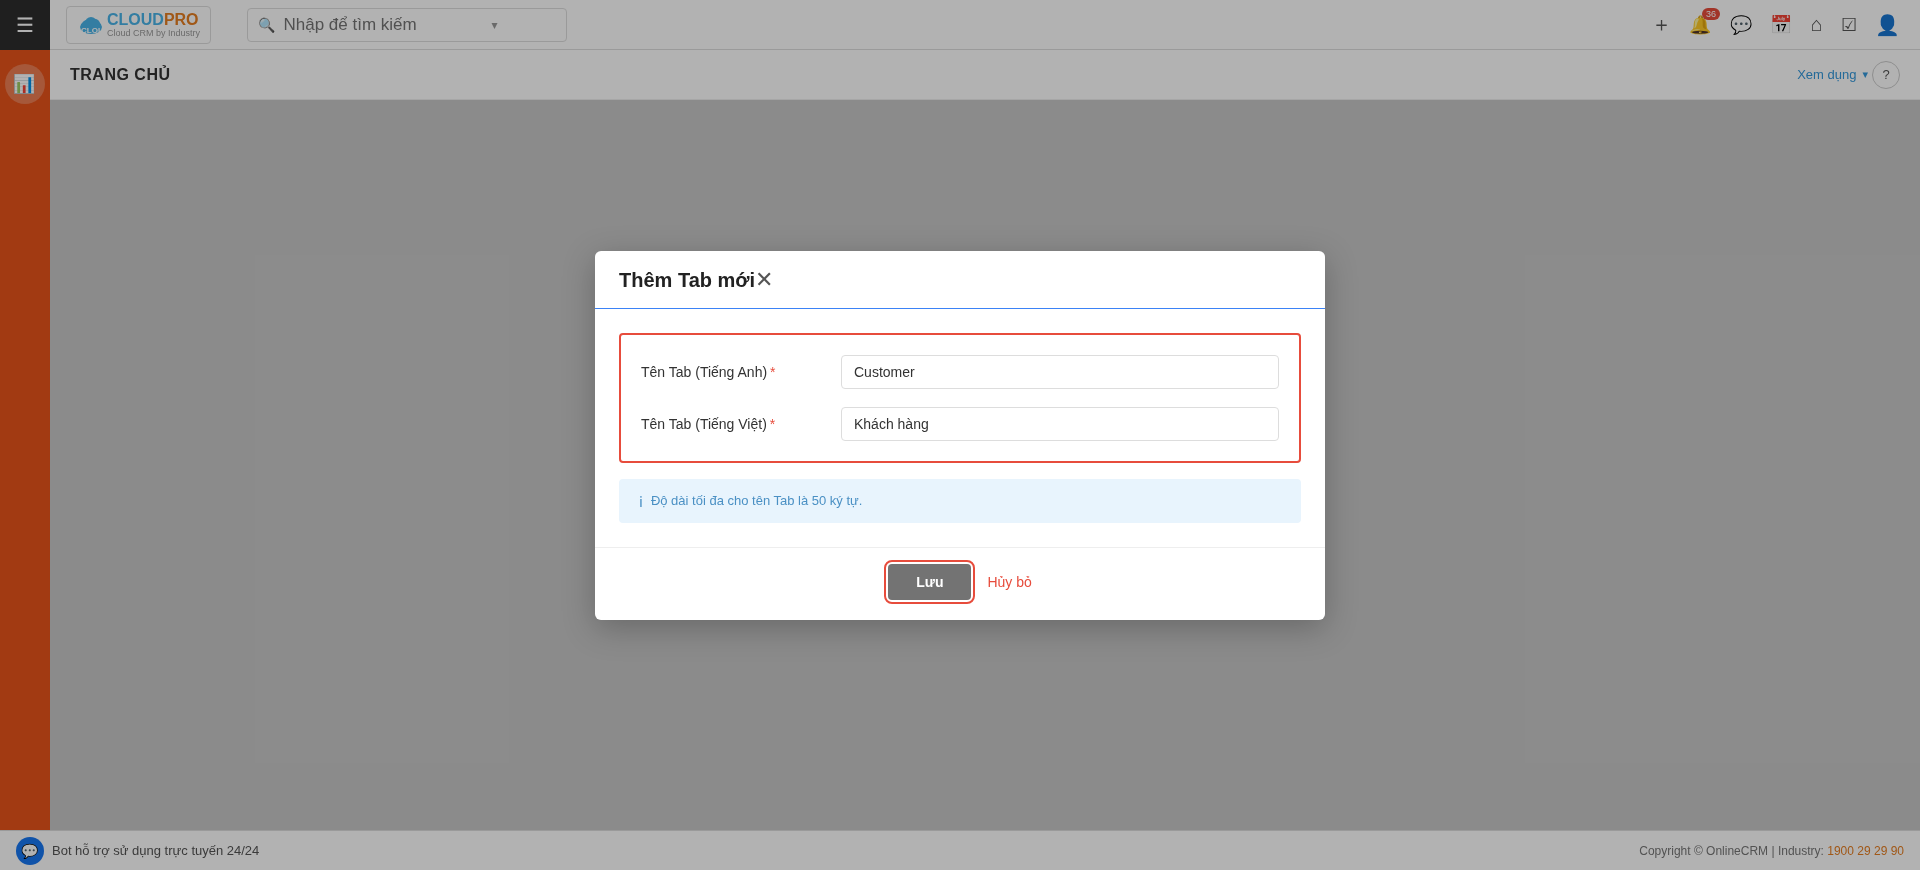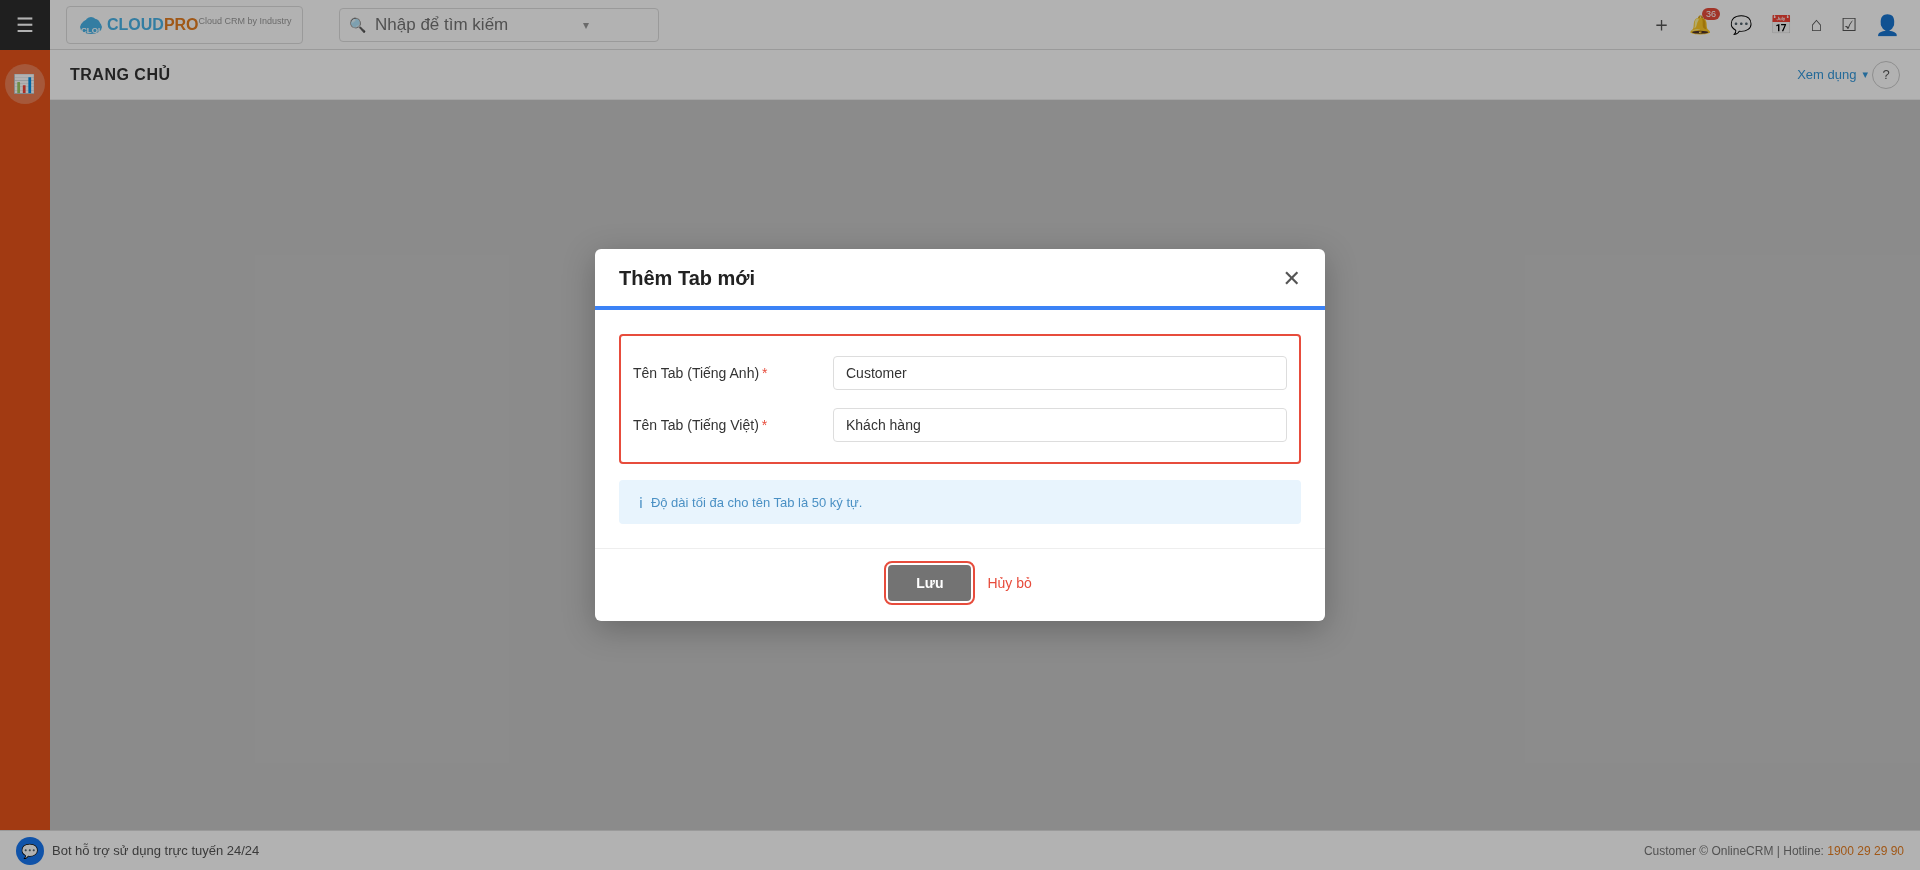"CLOUDPRO" span { flex-direction: row -> column }
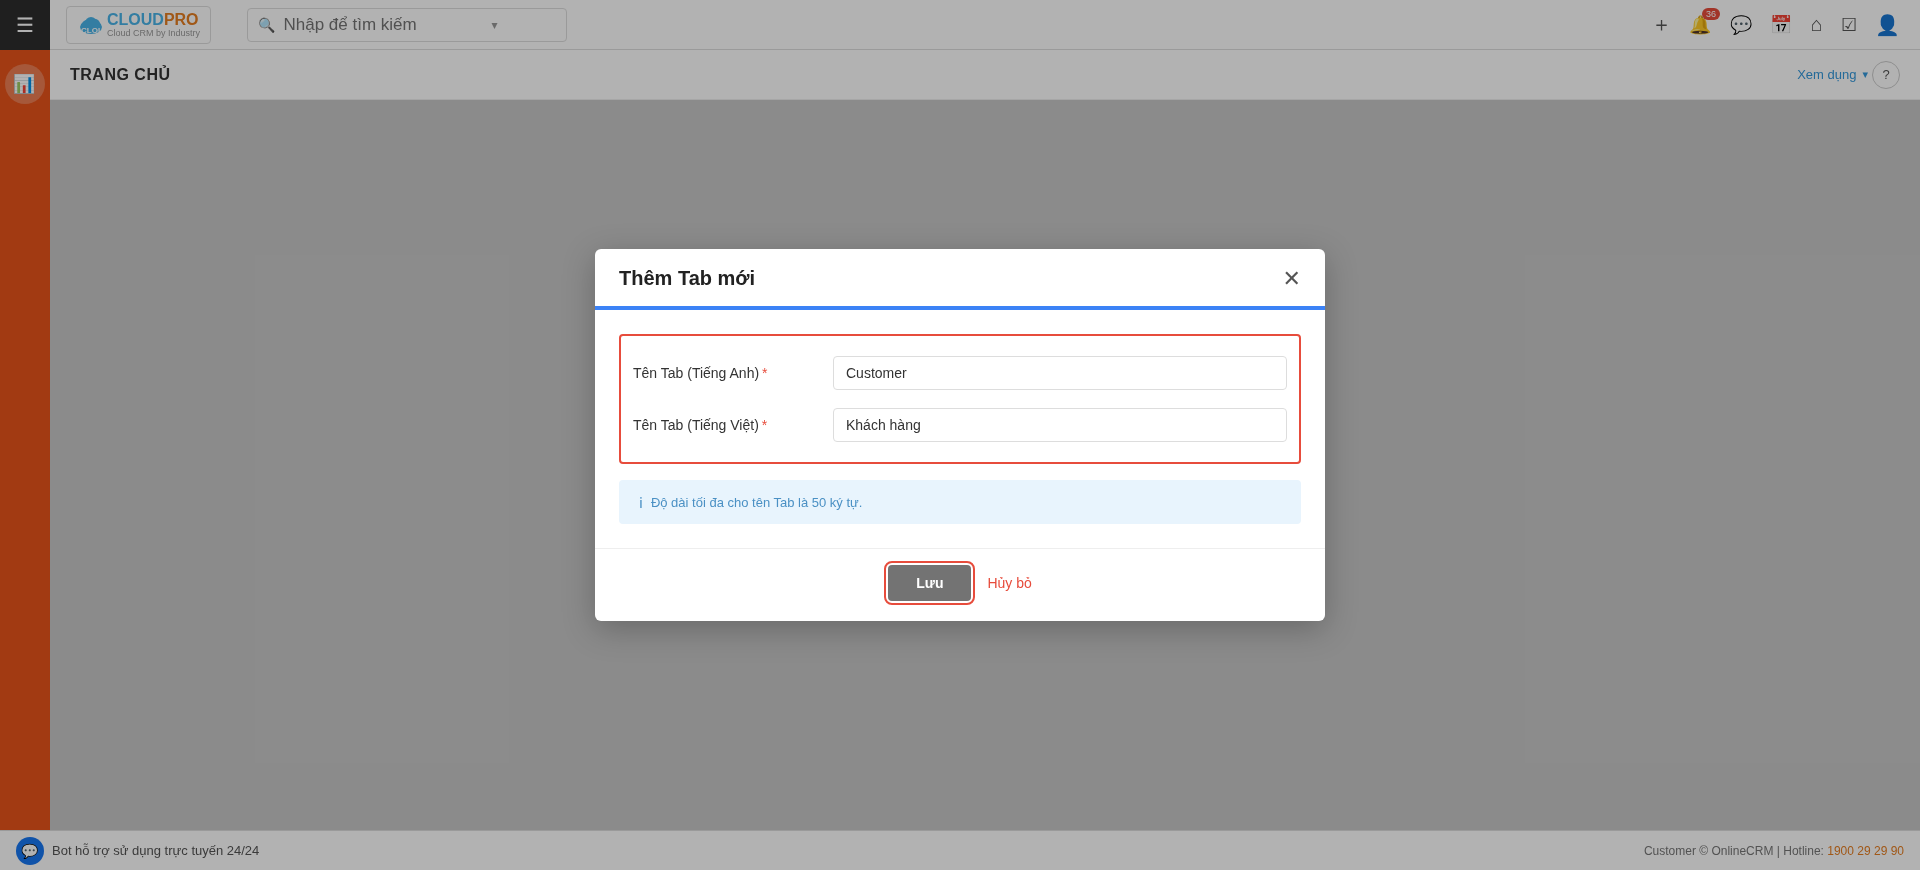"Thêm Tab mới" .modal-header { border-bottom: 4px solid #3b82f6 -> 1px solid #3b82f6; justify-content: space-between -> flex-start }
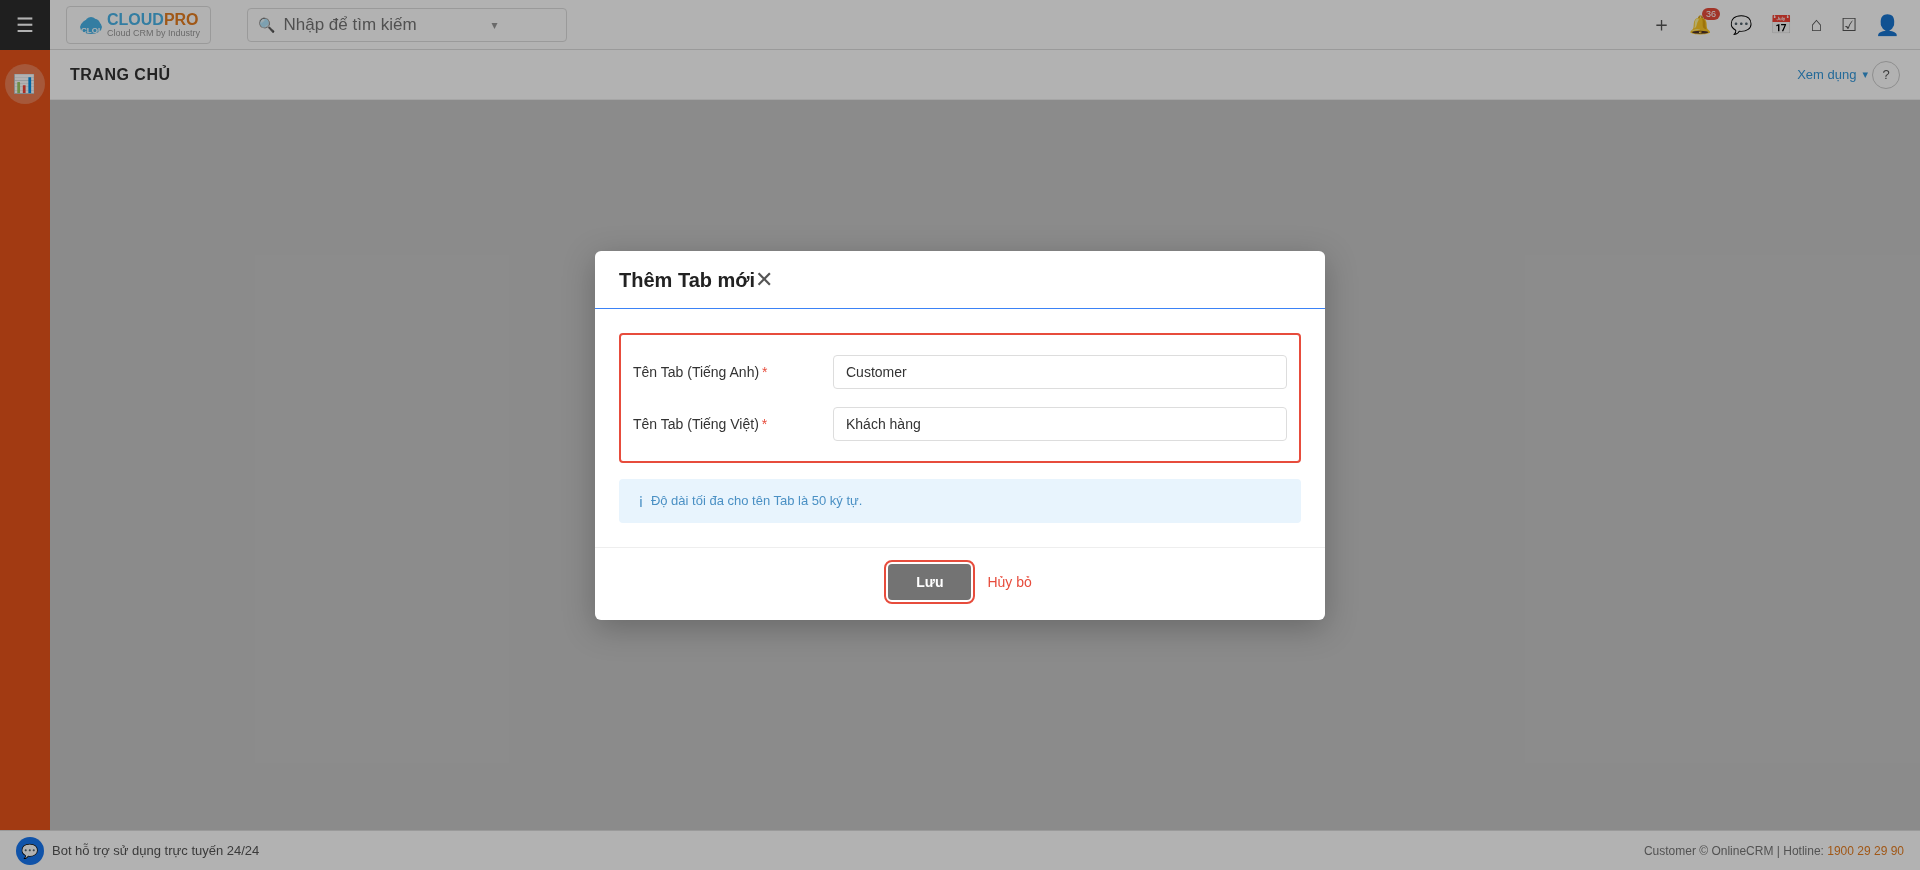"Tên Tab (Tiếng Anh) *" .form-box { padding: 20px 12px -> 20px 20px }
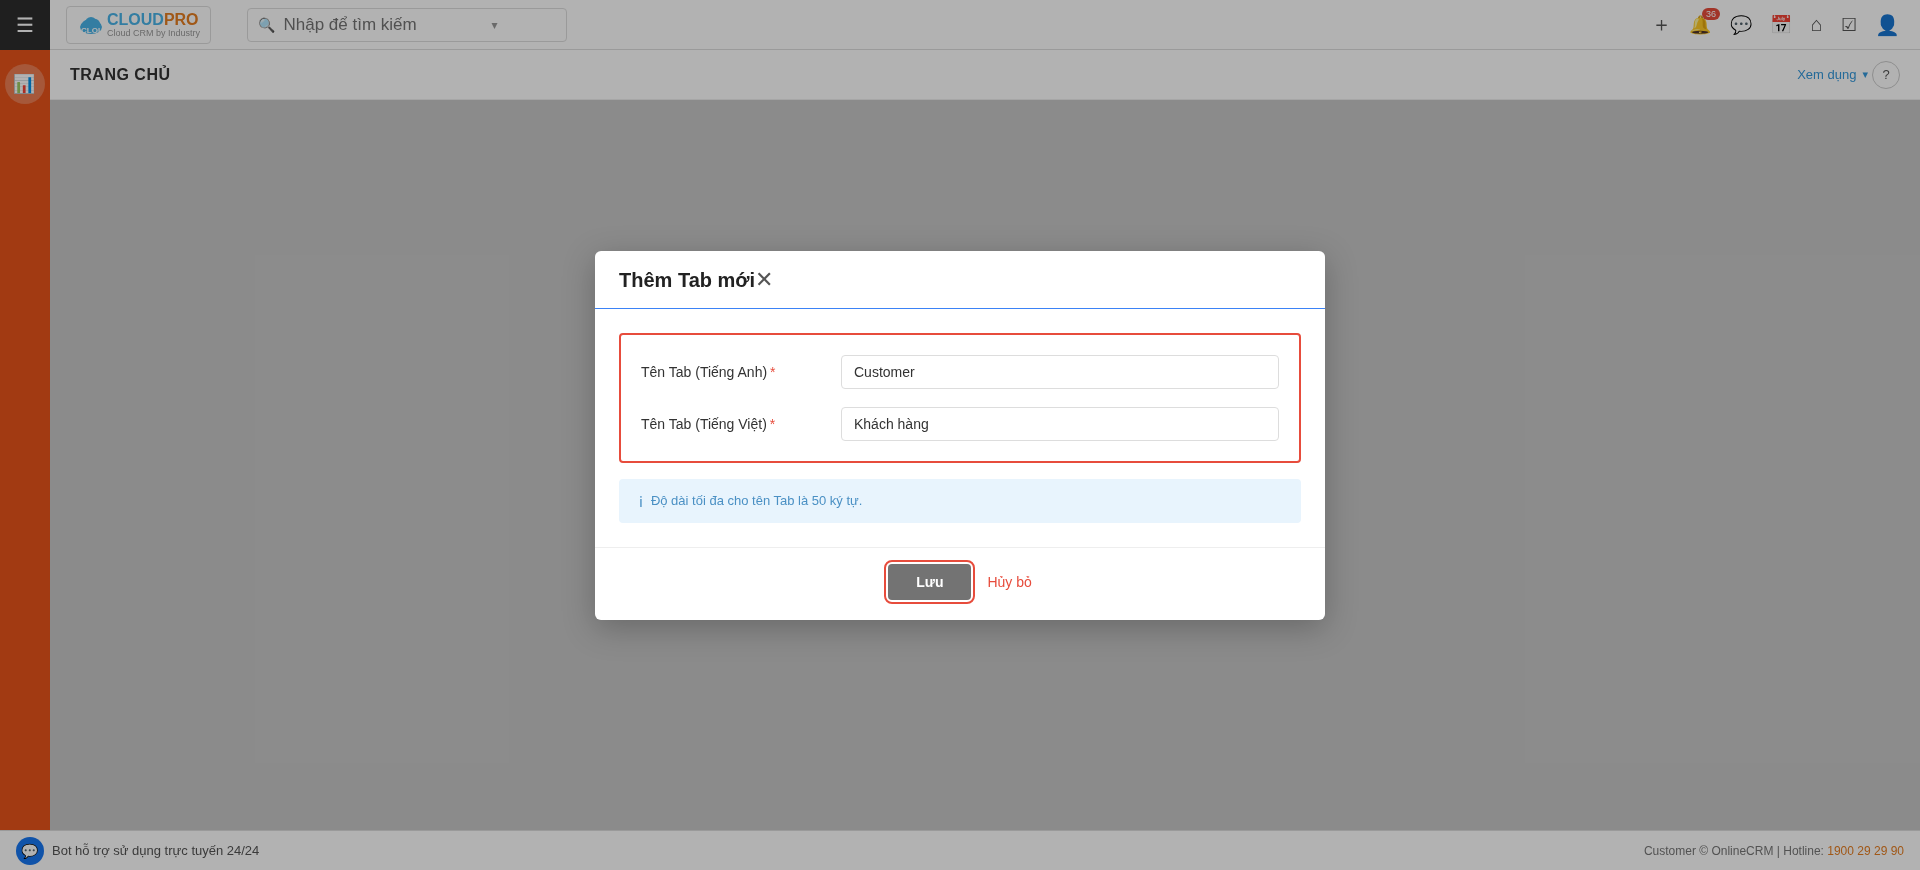"Customer © OnlineCRM | Hotline:" span { text: Customer © OnlineCRM | Hotline -> Copyright © OnlineCRM | Industry }
